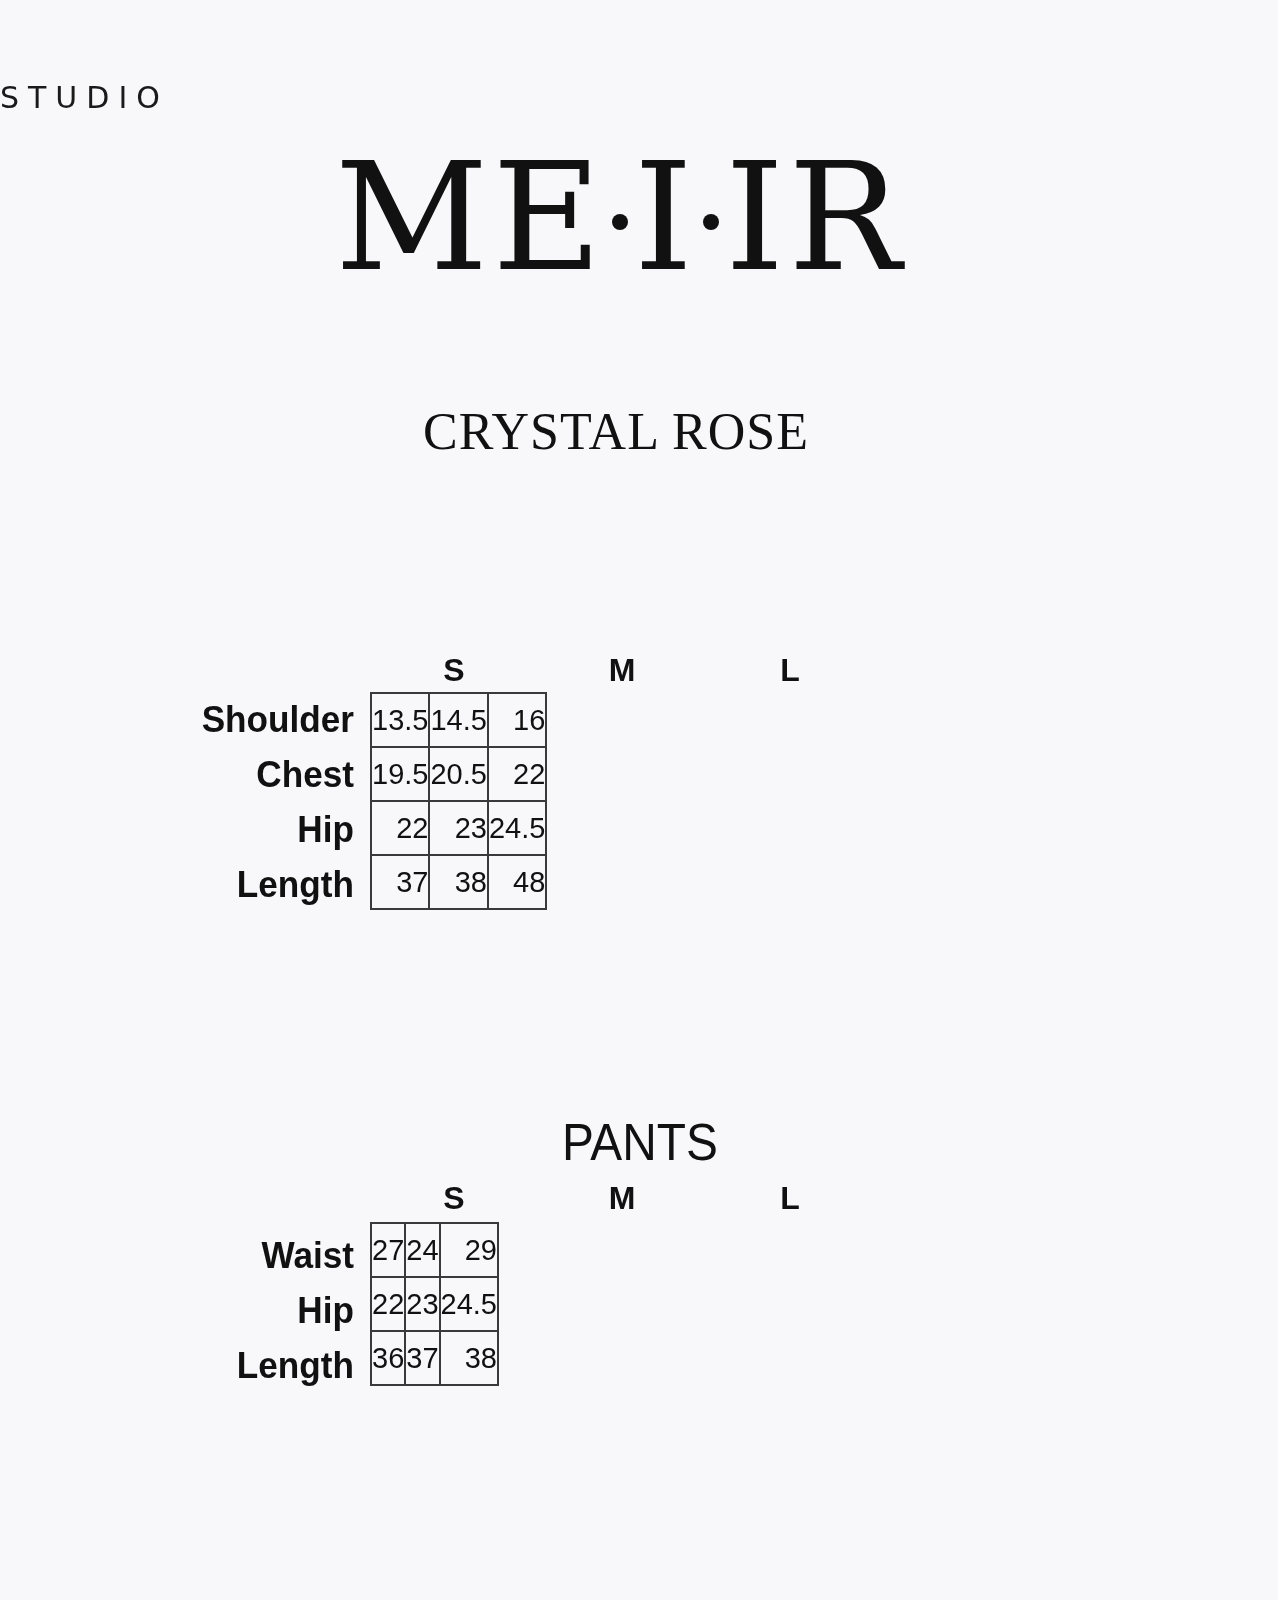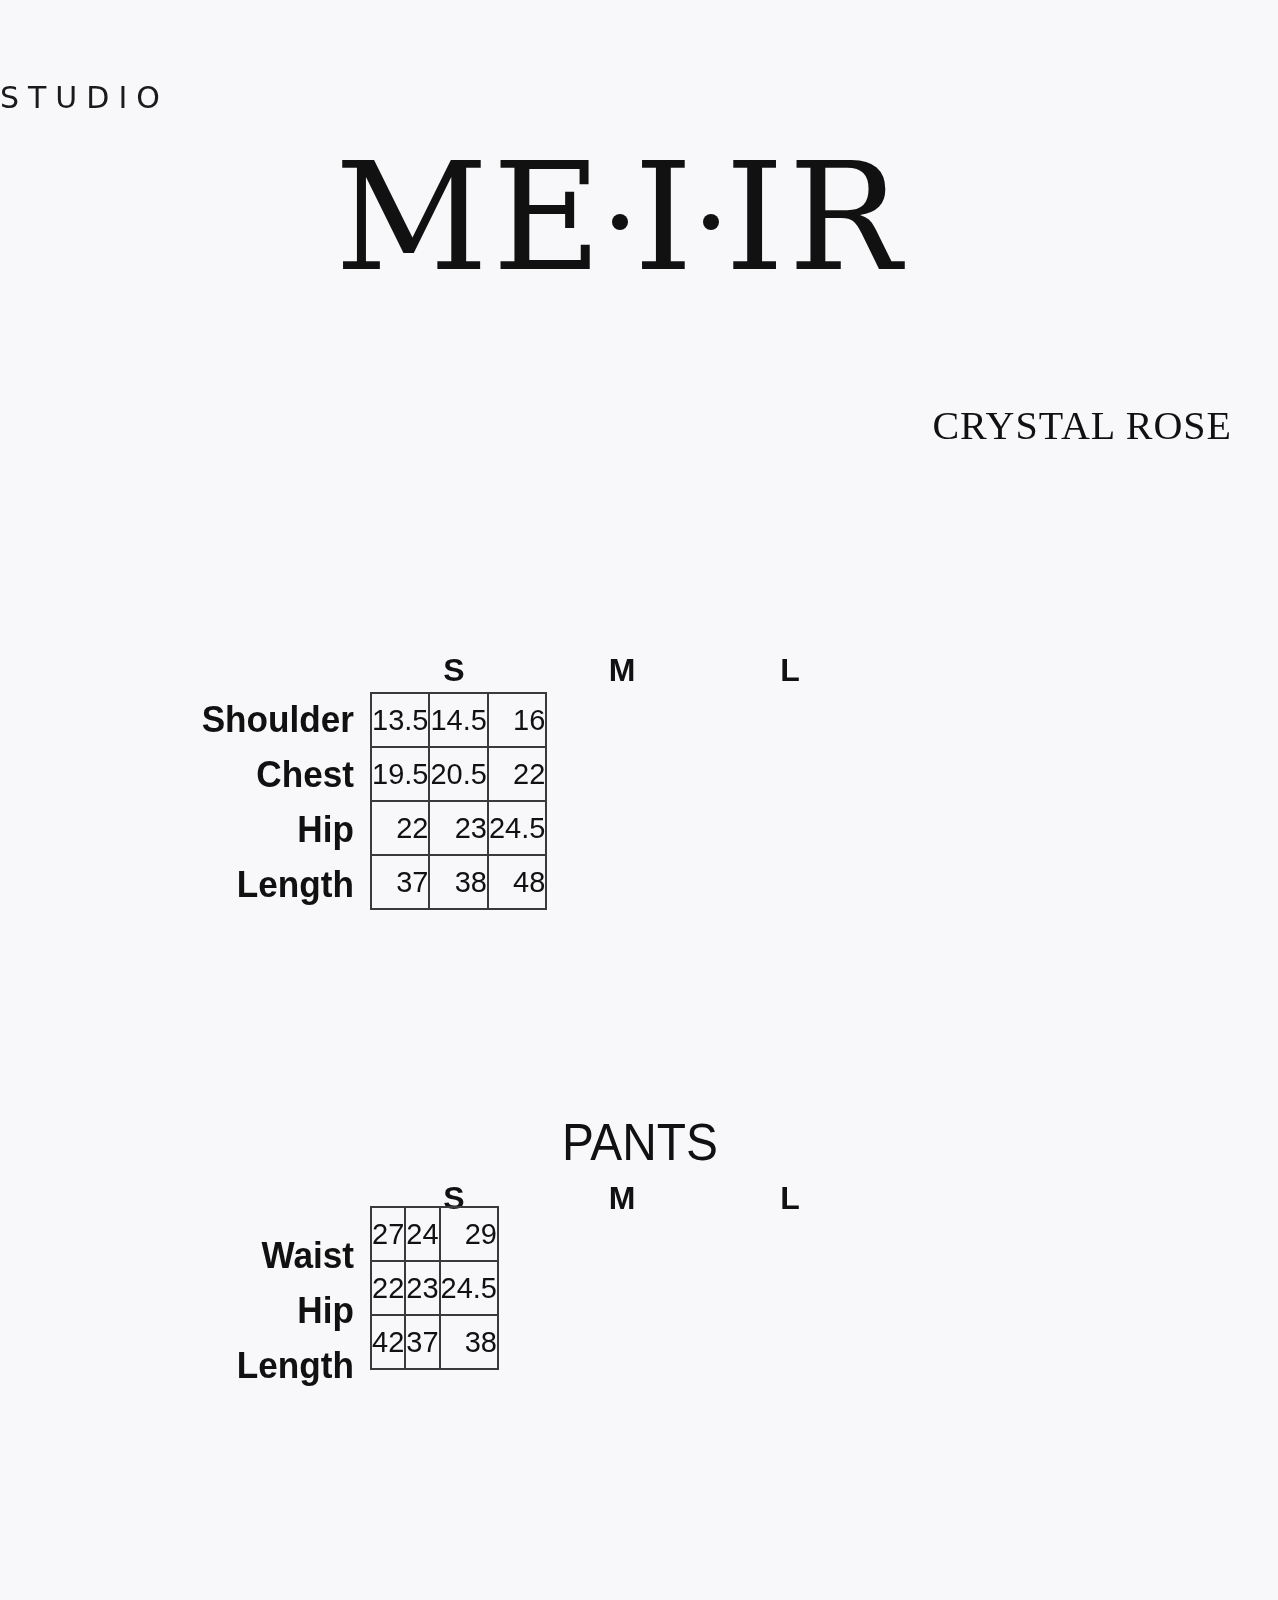"CRYSTAL ROSE" .product-title { font-size: 40px -> 52px; text-align: right -> center }
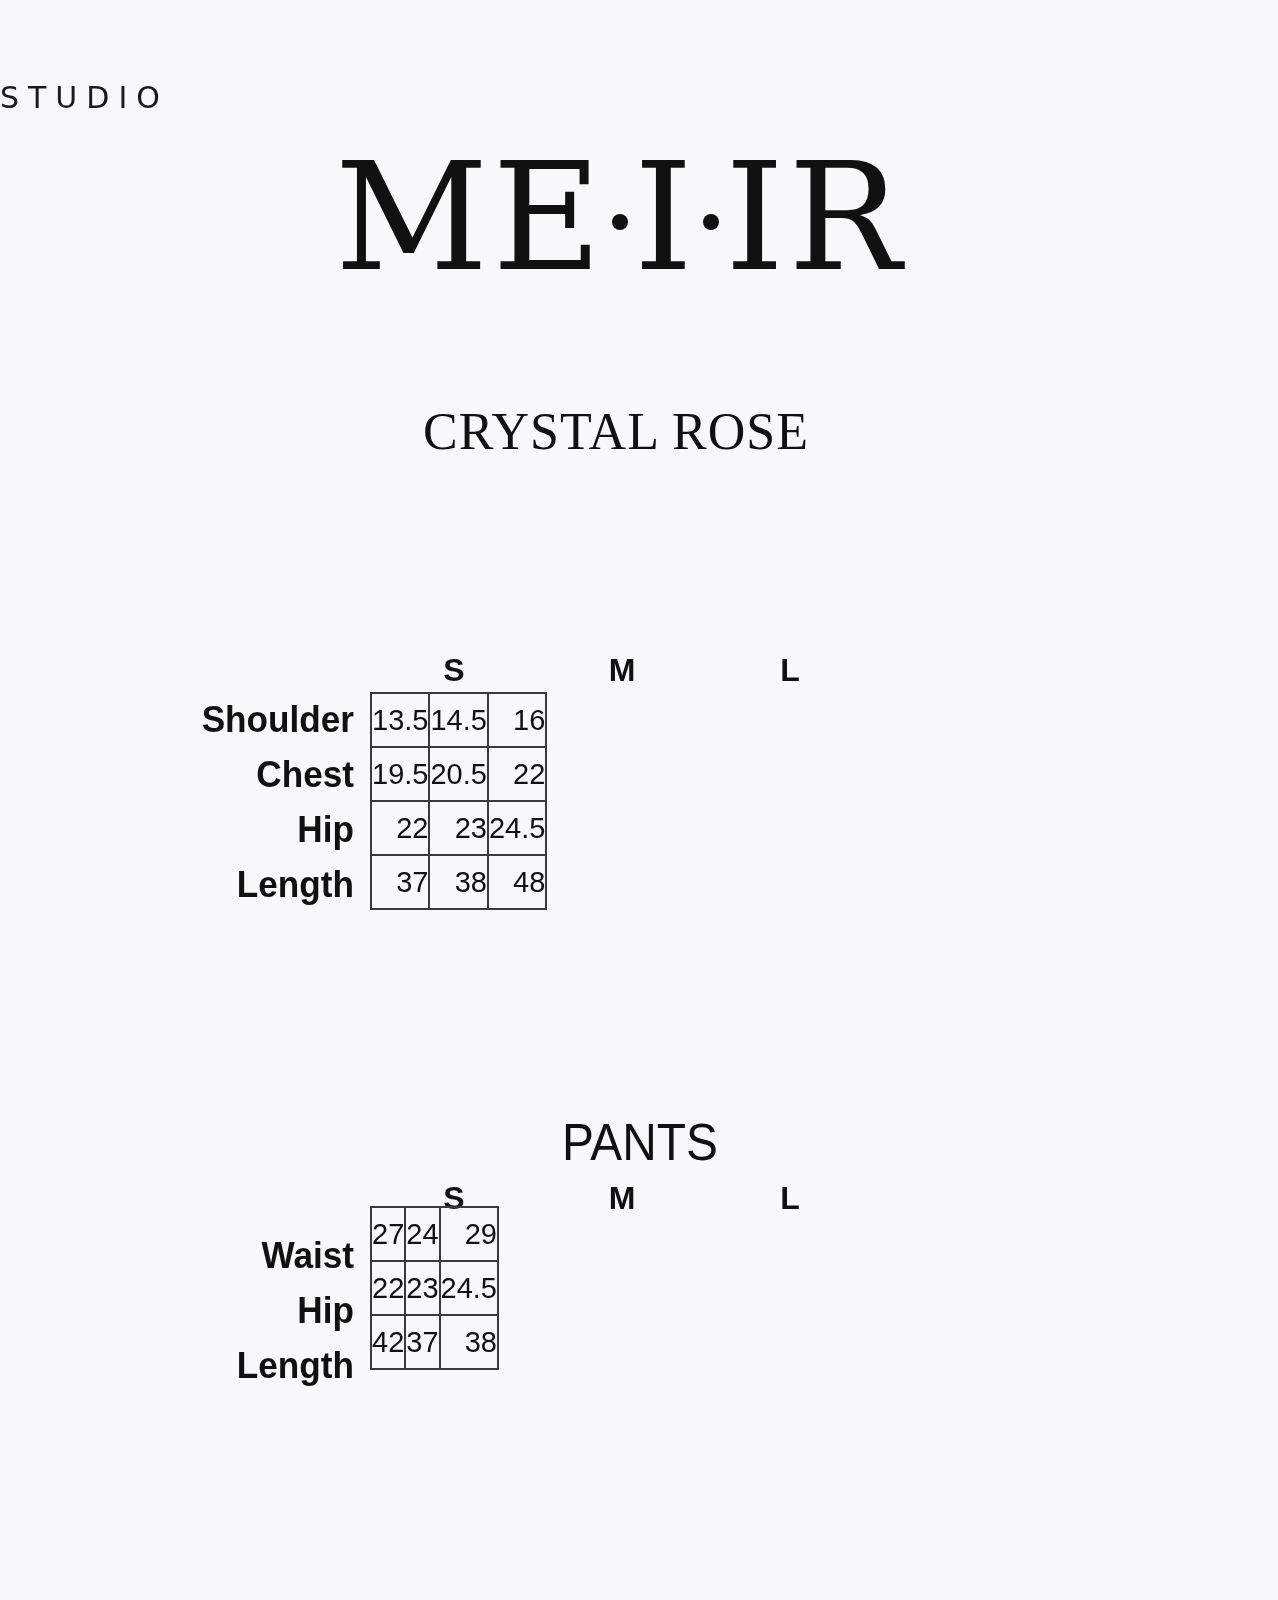"27" #chart-bottom table.grid { top: 26px -> 42px }
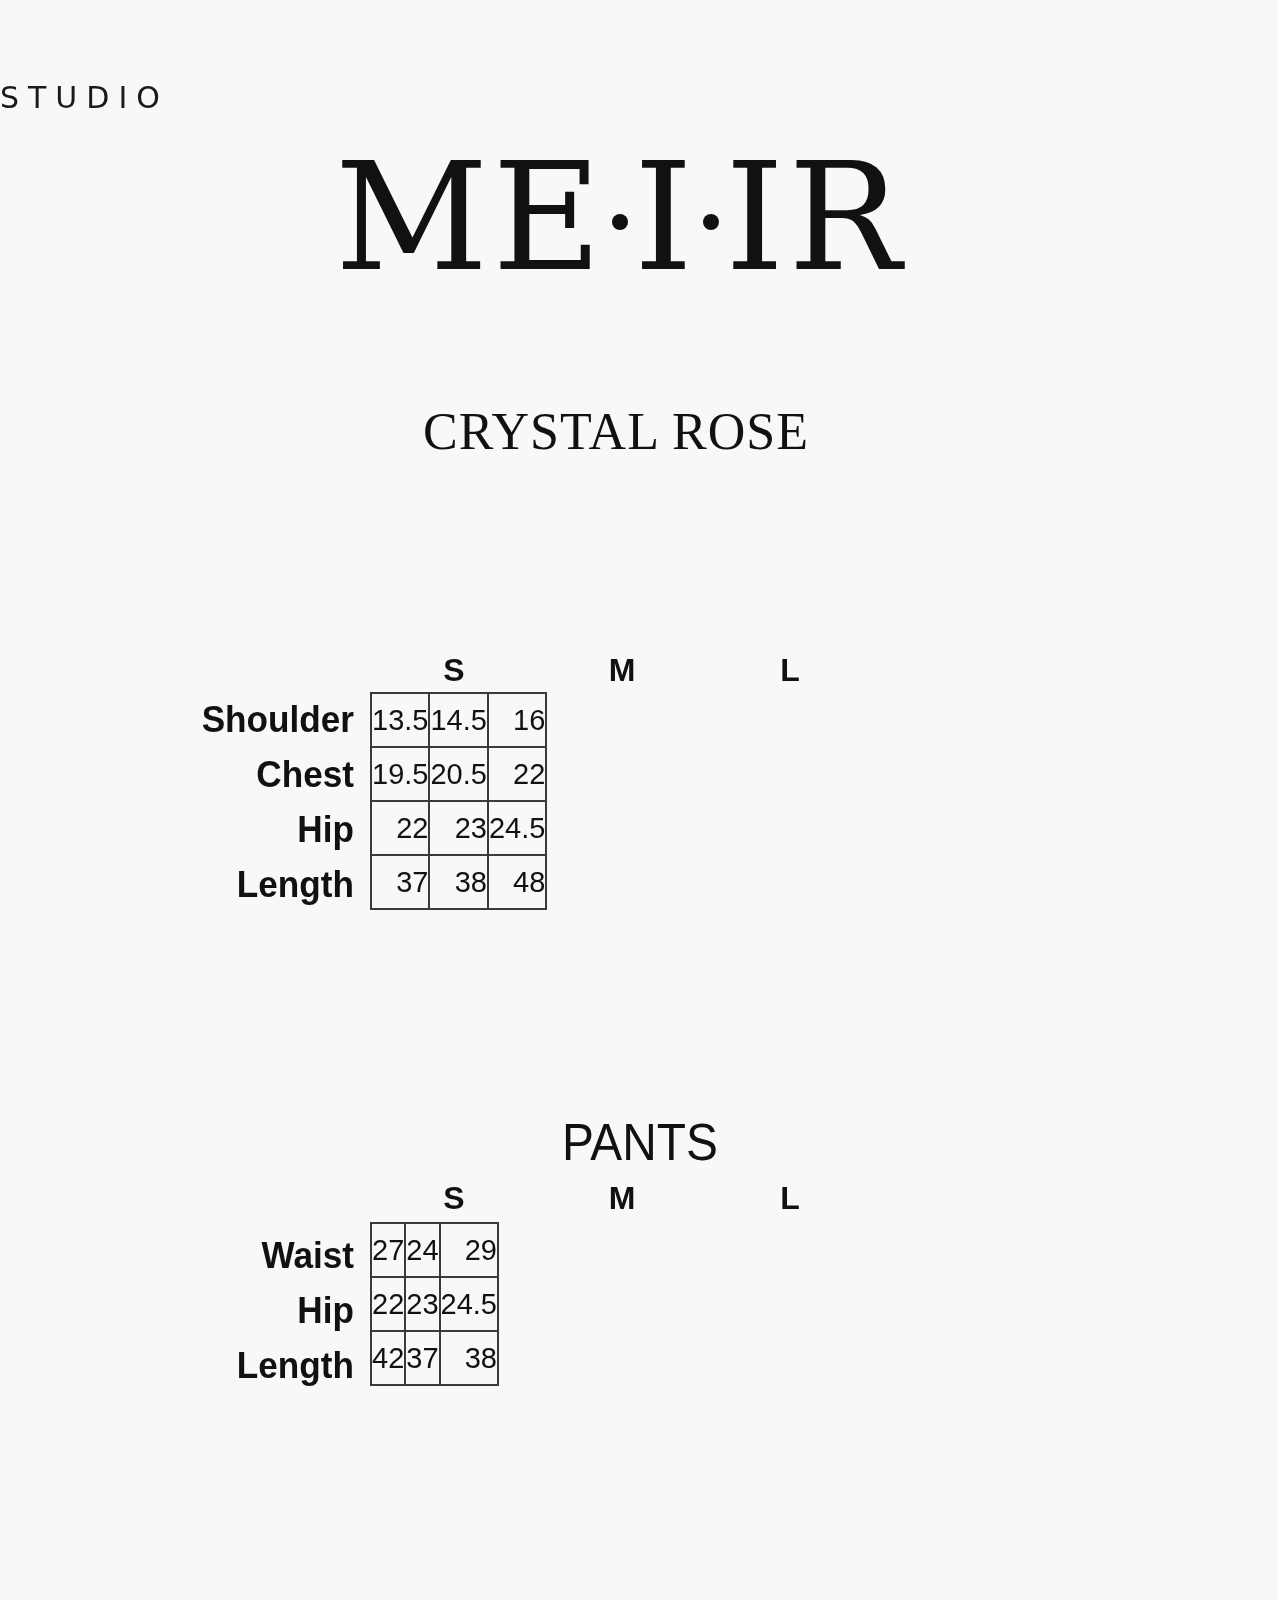"42" td { text: 42 -> 36 }
